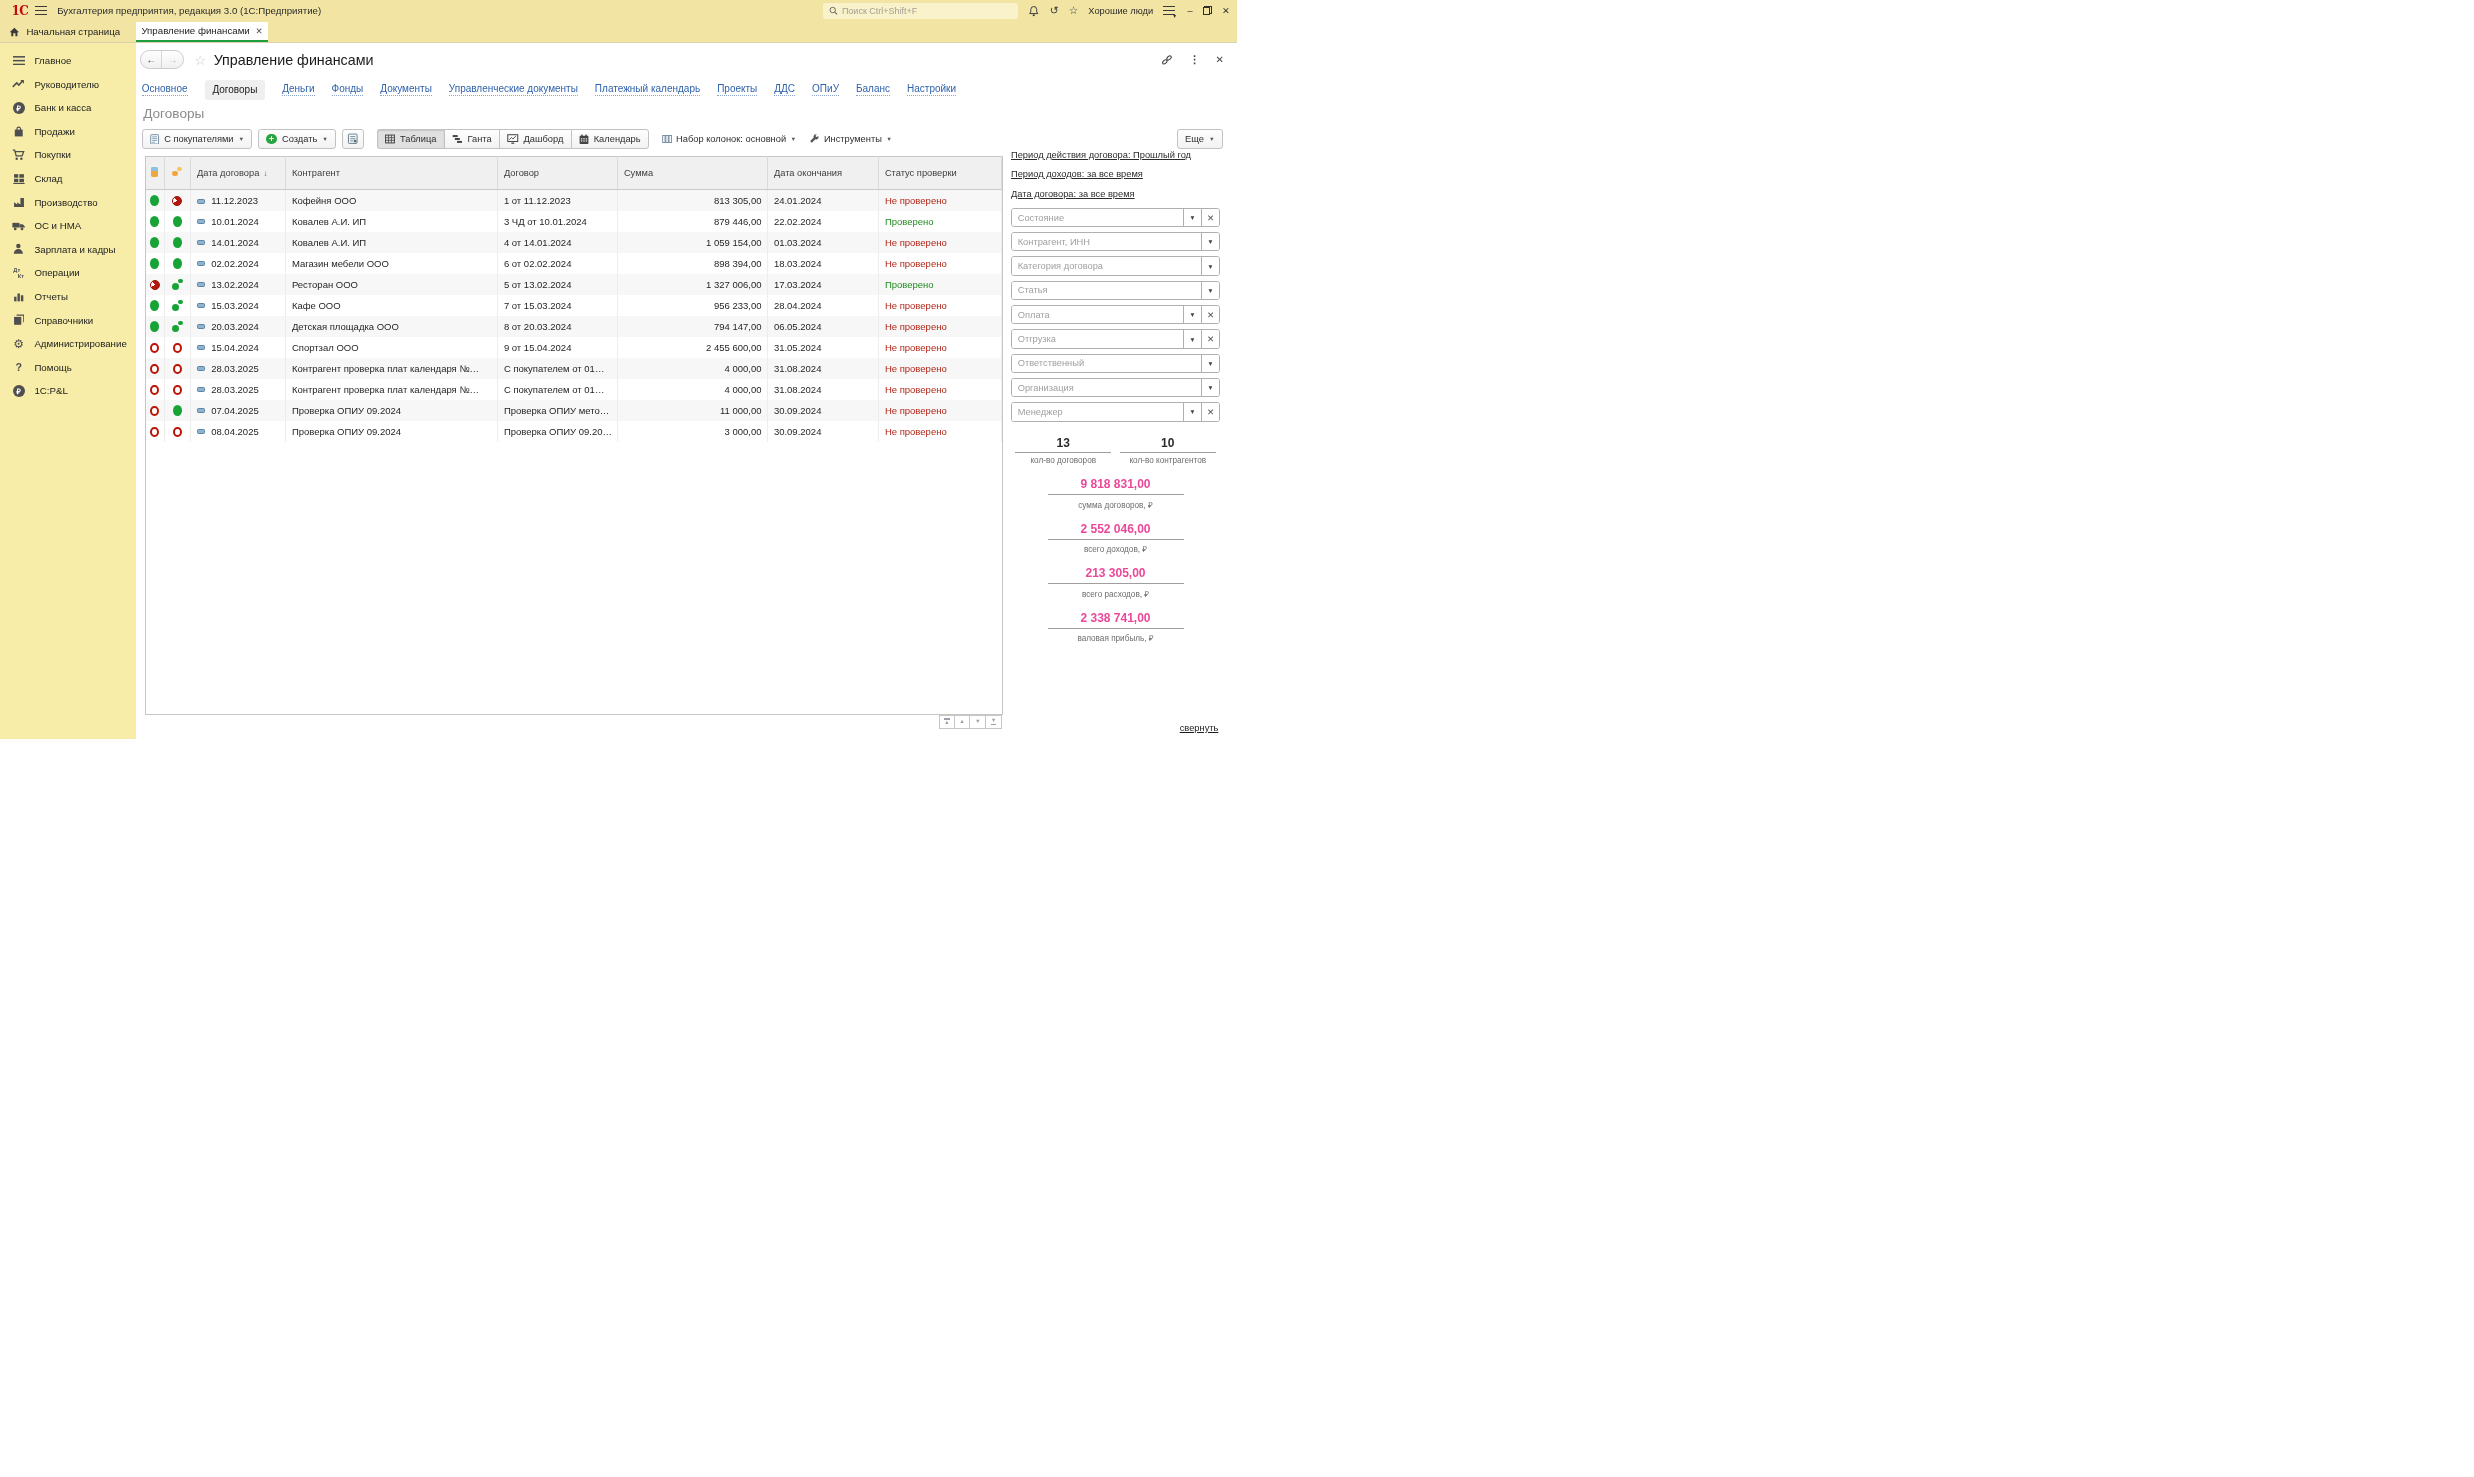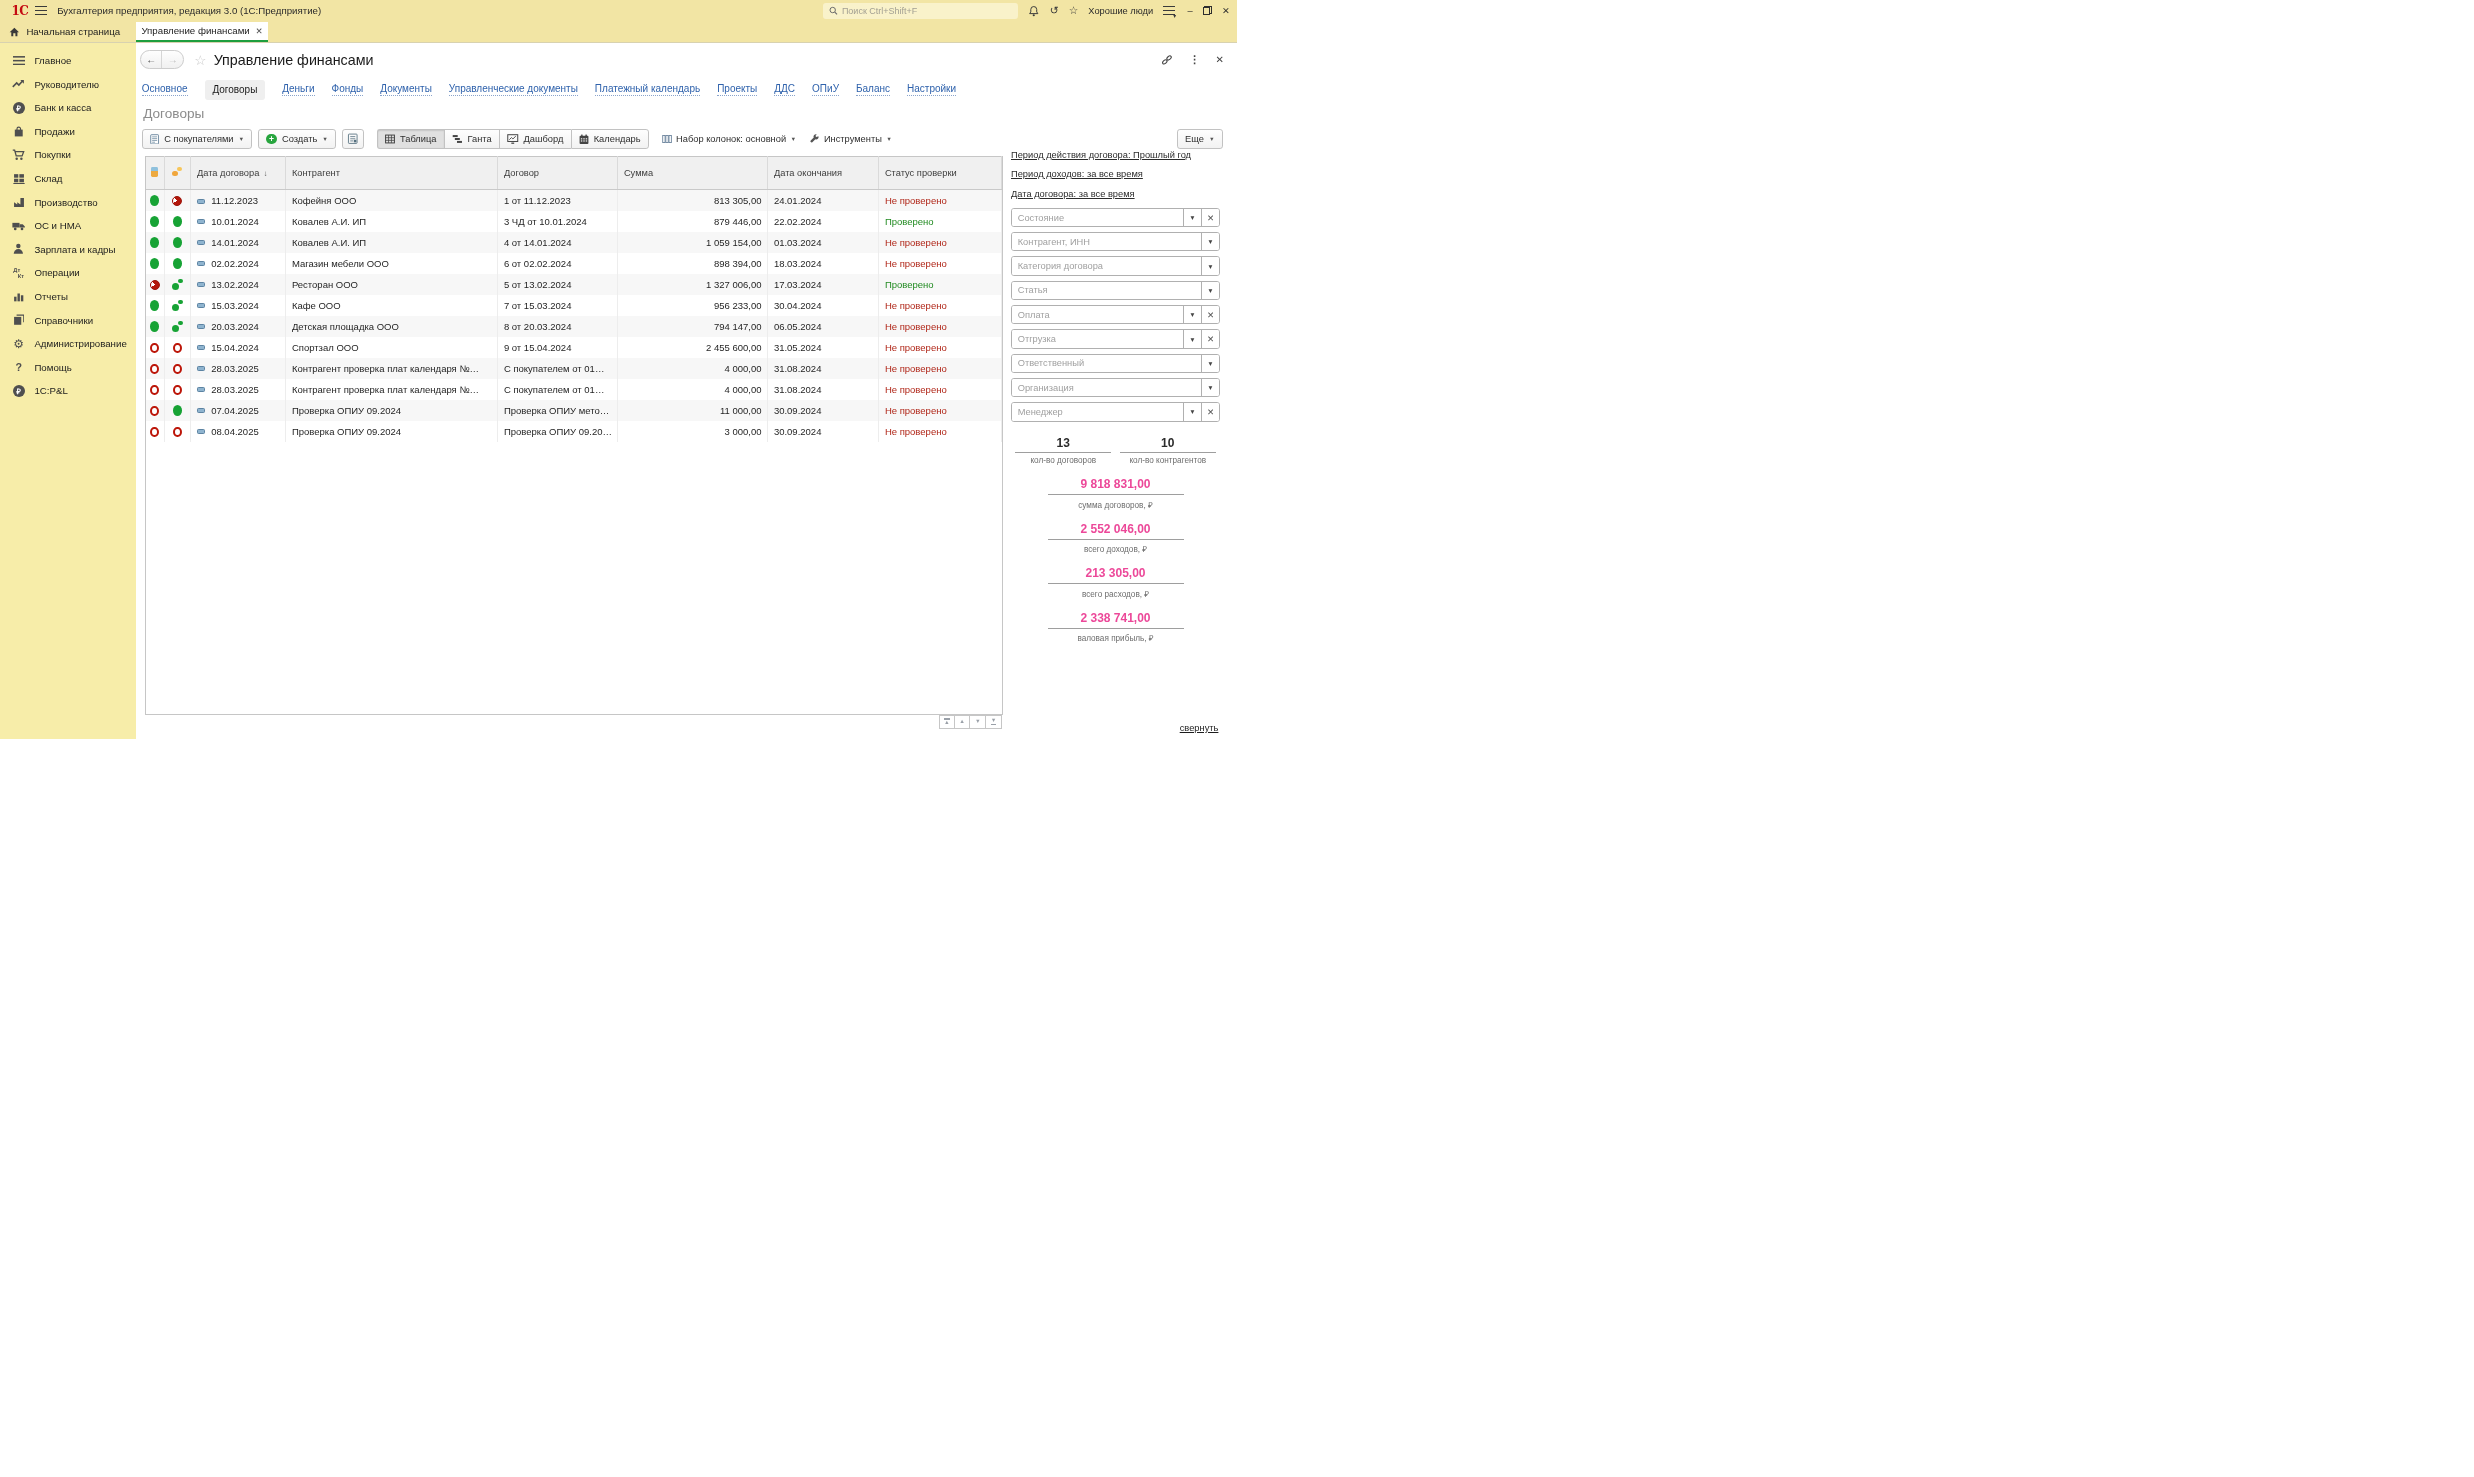"30.04.2024" td { text: 30.04.2024 -> 28.04.2024 }
